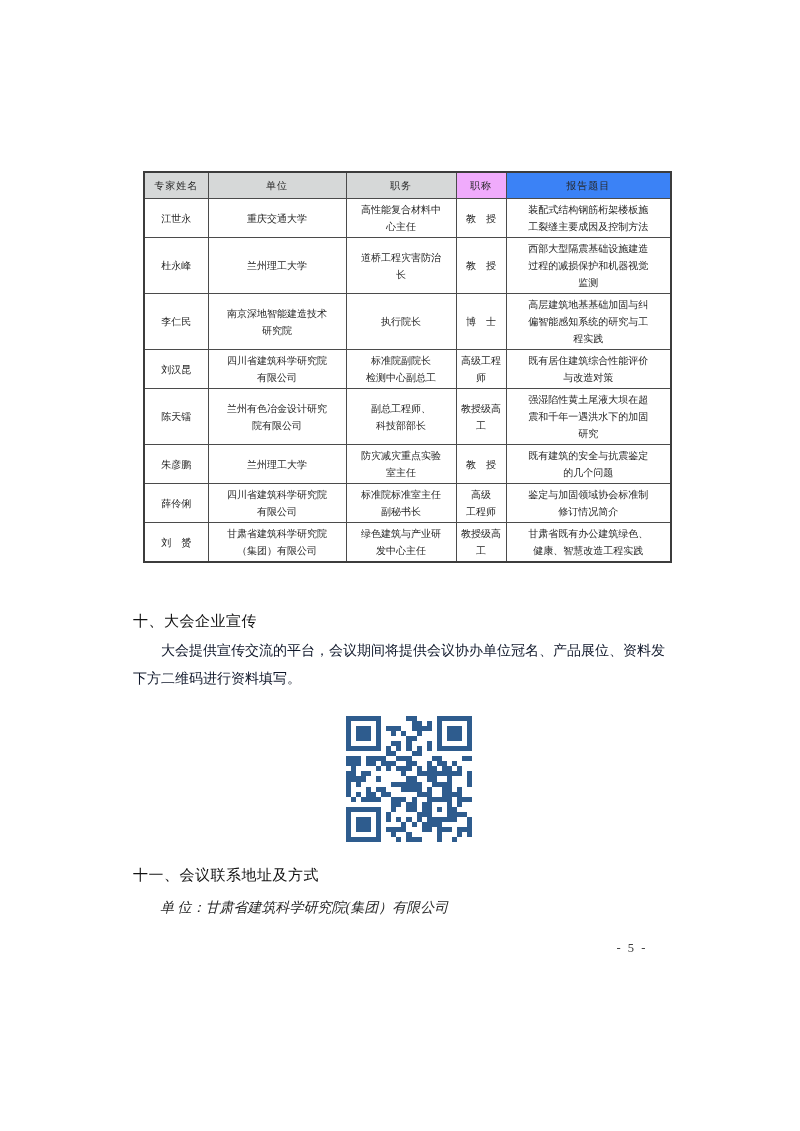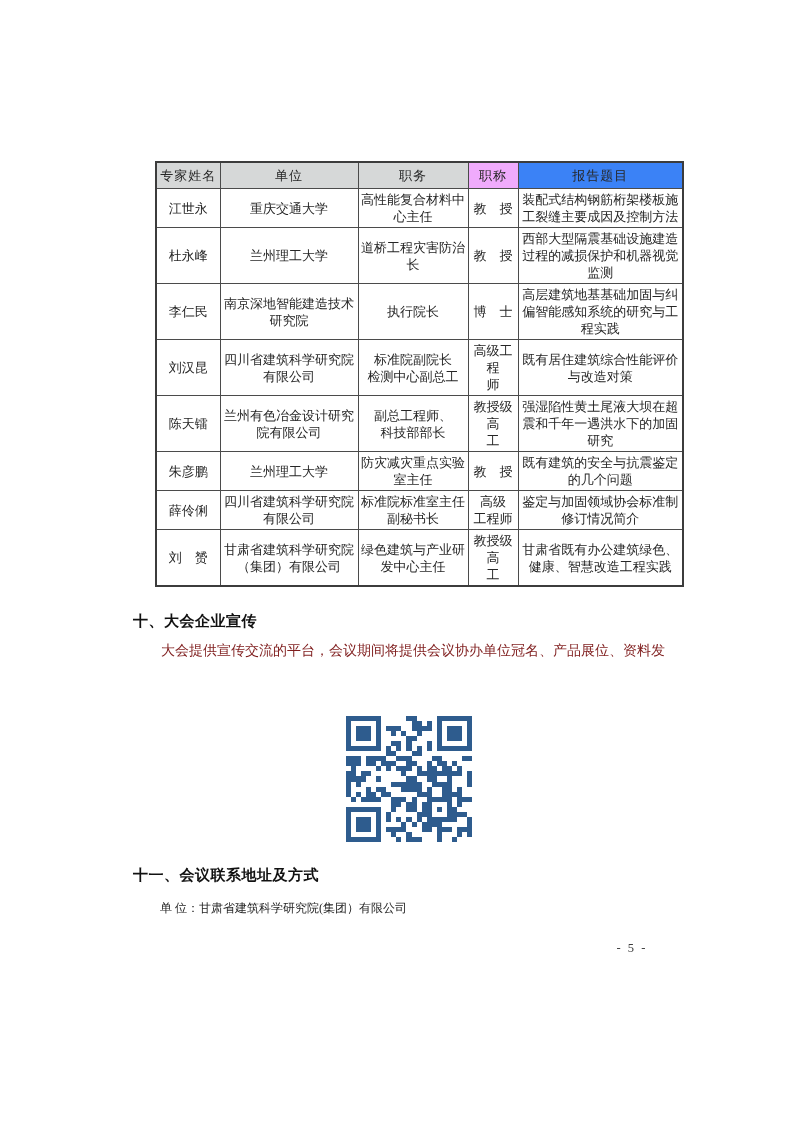"专家姓名" .expert-table { font-size: 13px -> 10px; margin-left: 12px -> none; top: 161px -> 171px }
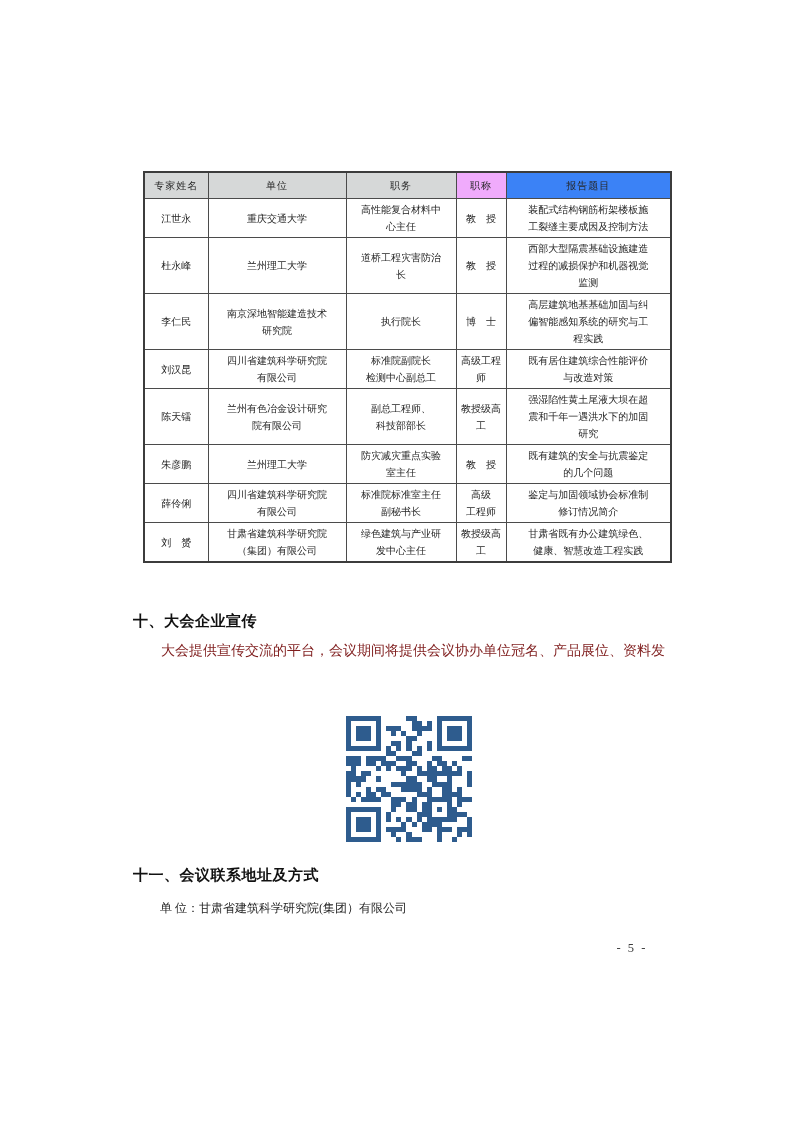"十、大会企业宣传" .sec-heading { font-weight: bold -> normal }
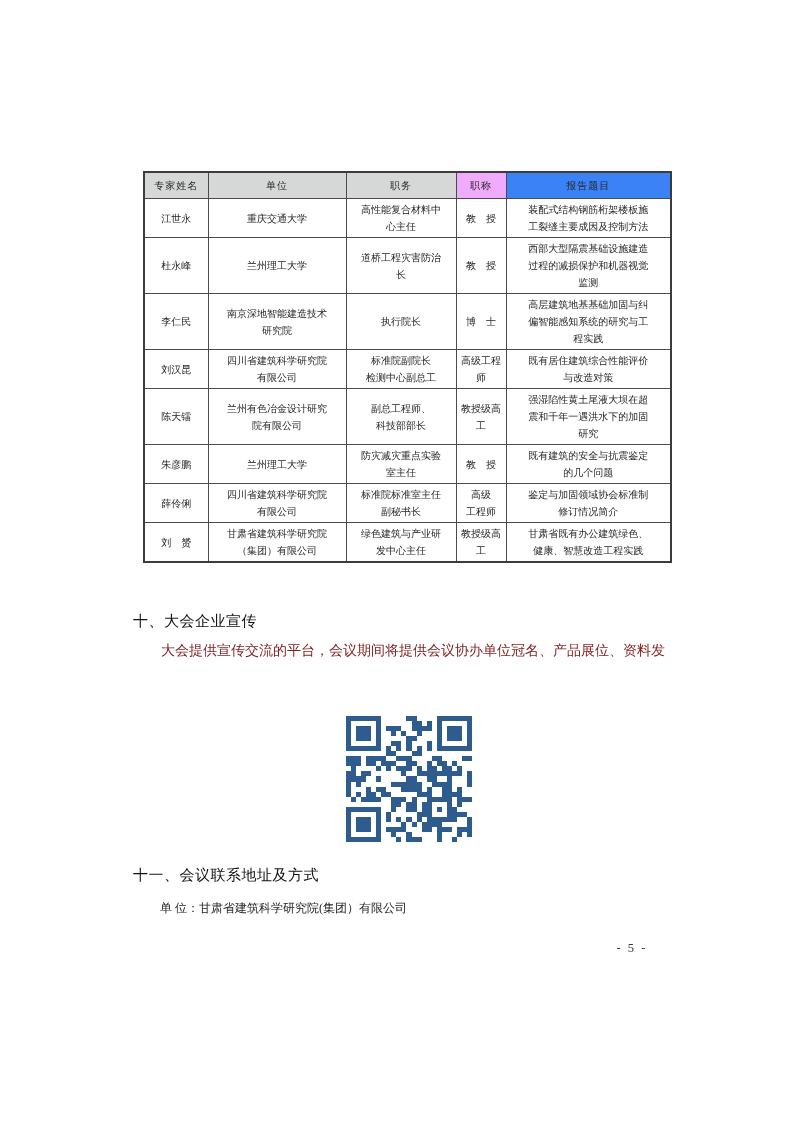"大会提供宣传交流的平台，会议期间将提供会议协办单位冠名、产品展位、资料发" .promo-para { color: #7f1d1d -> #0f172a }
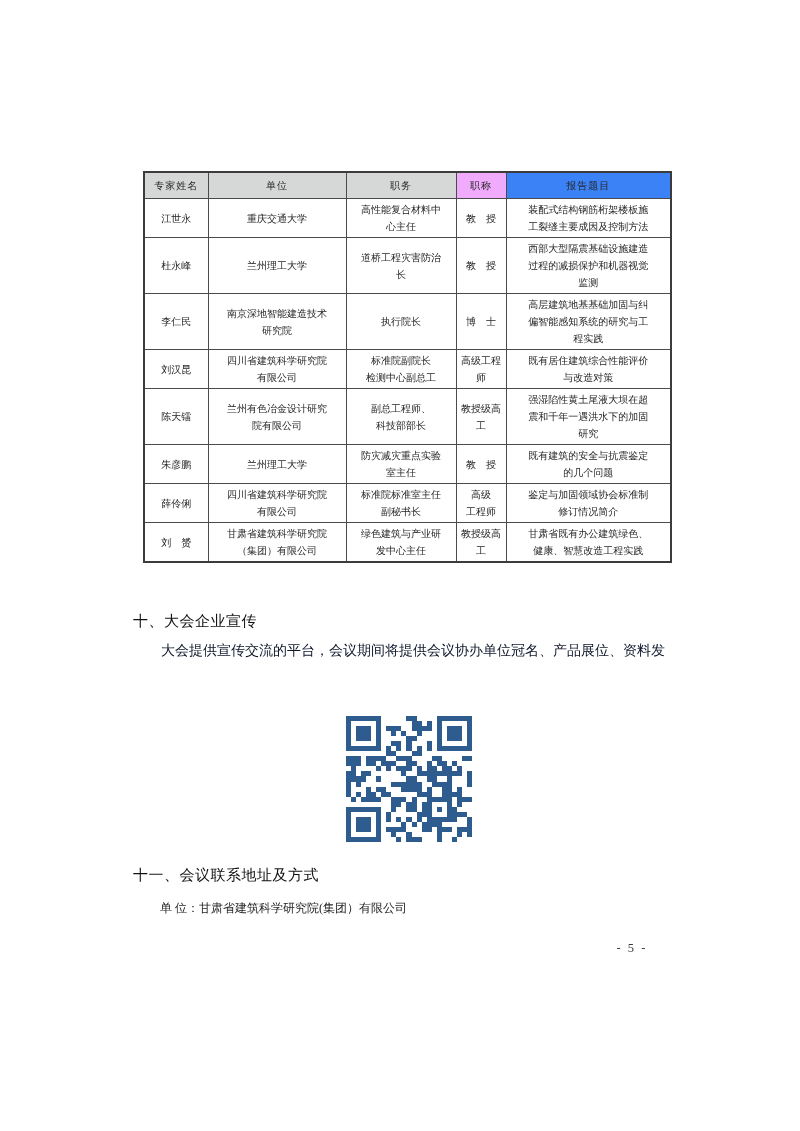"下方二维码进行资料填写。" div.para-line { html: none -> <div>下方二维码进行资料填写。</div> }
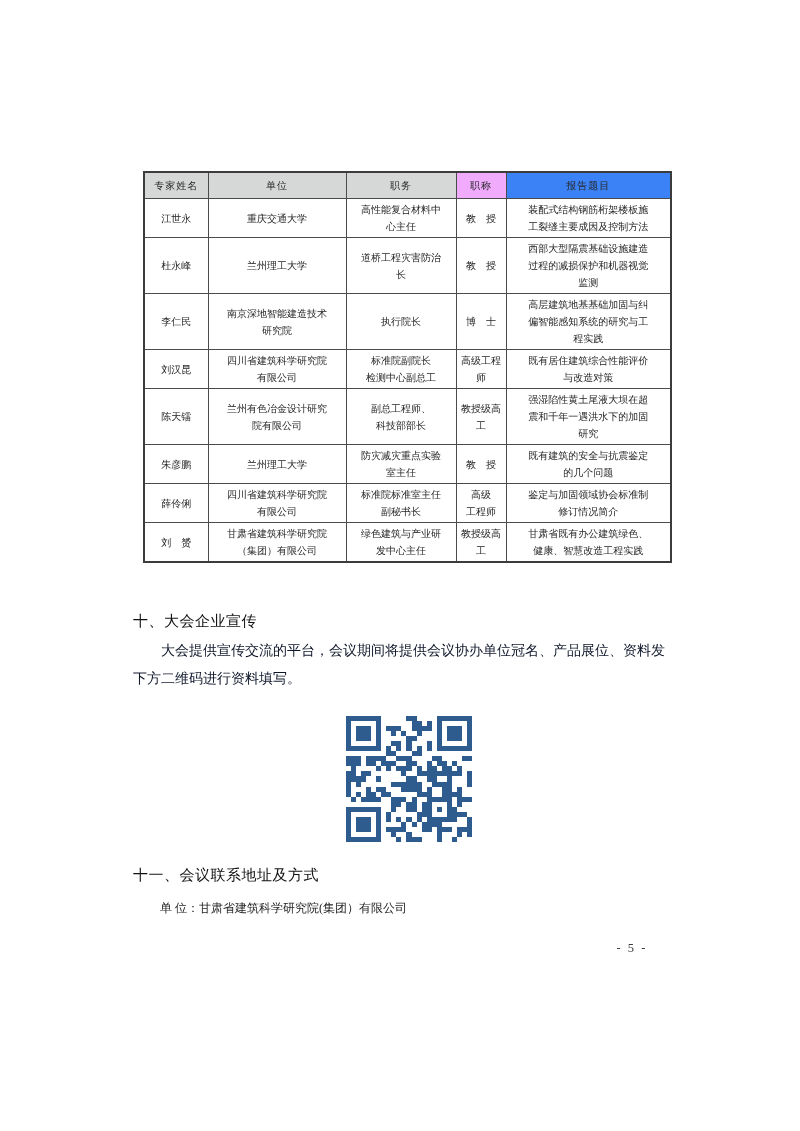"单 位：甘肃省建筑科学研究院(集团）有限公司" .contact-line { font-size: 12px -> 14px; font-style: none -> italic }
